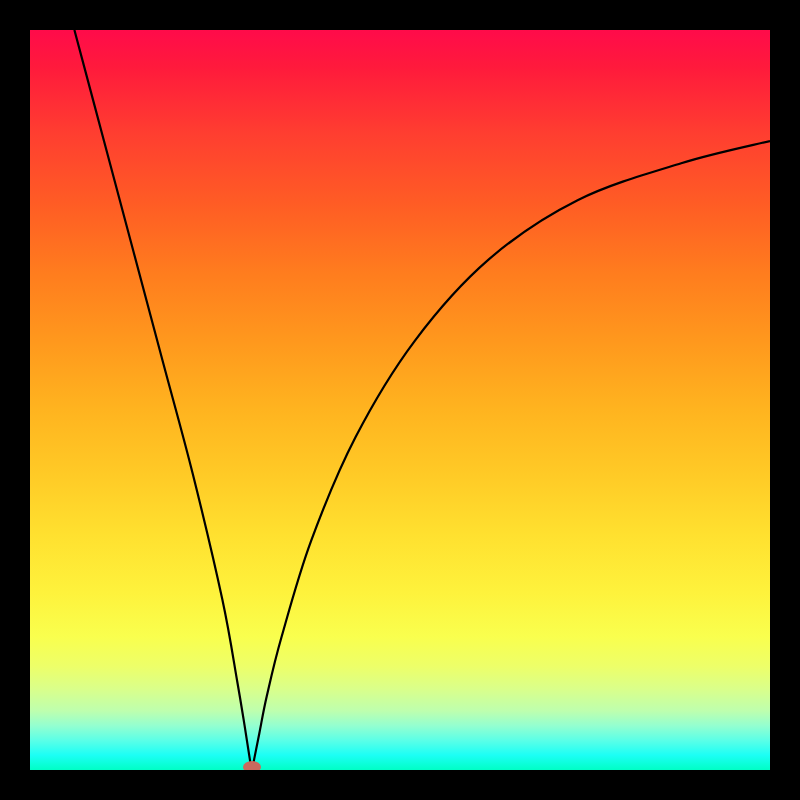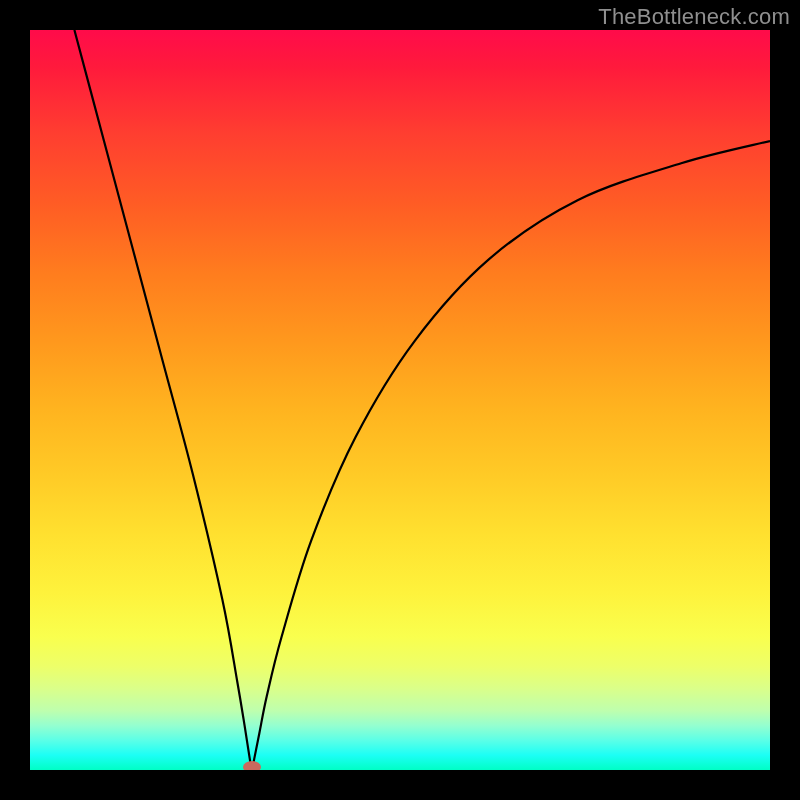"TheBottleneck.com" div.watermark { html: <div>TheBottleneck.com</div> -> none }
